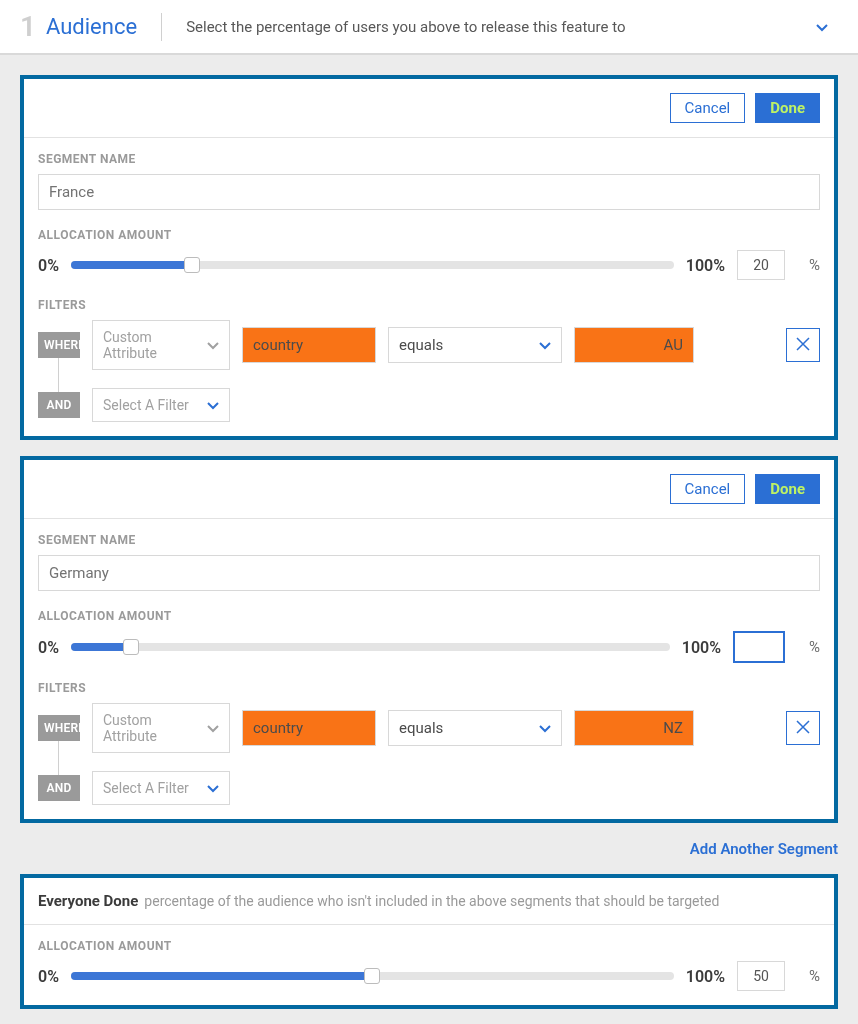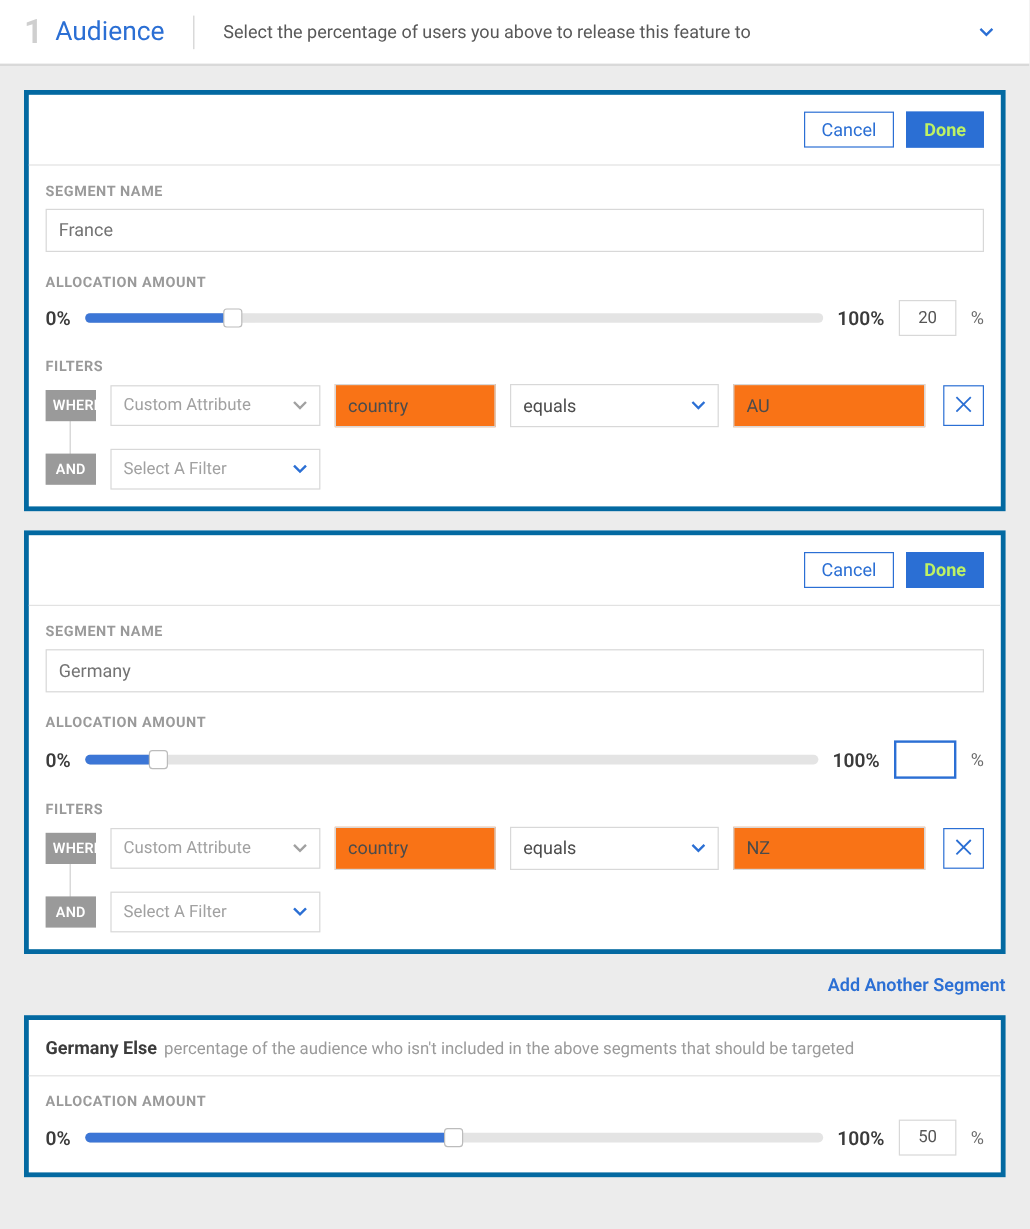"20" .alloc-end { gap: 12px -> 24px }
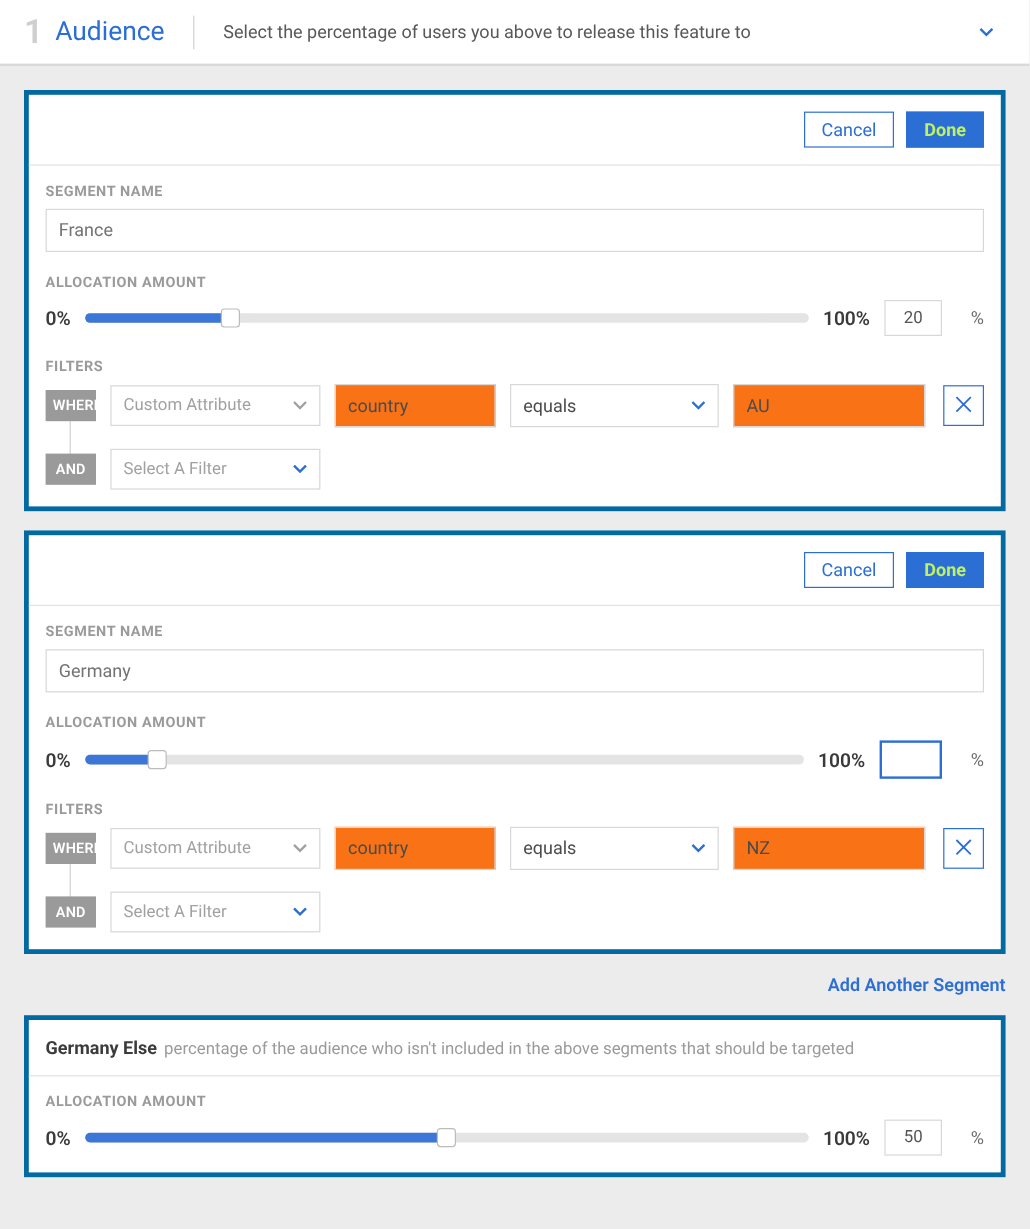"Custom Attribute" .w1 { width: 175px -> 138px }
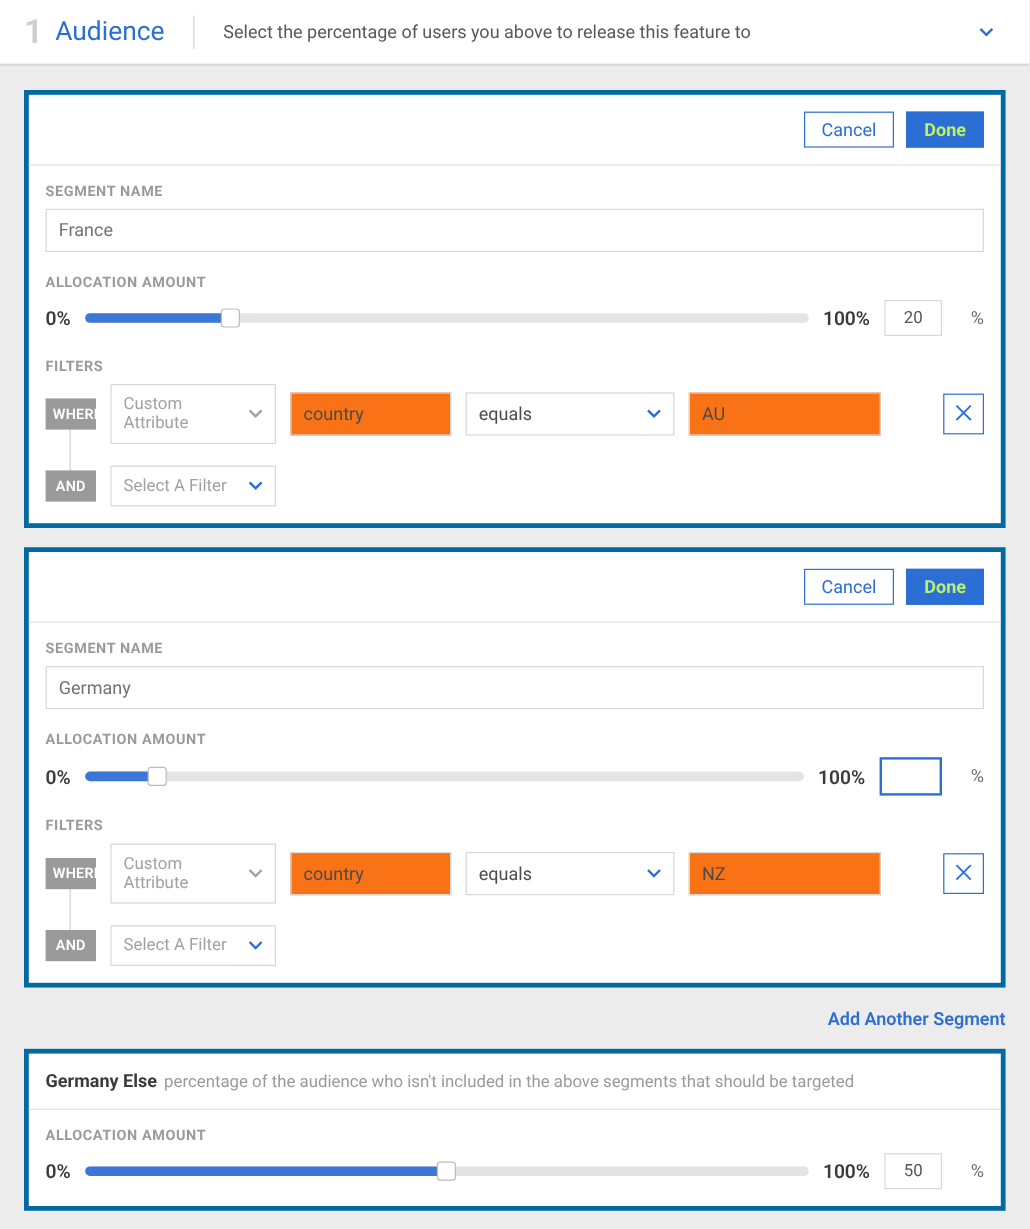"AU" .w4 { text-align: none -> right; width: 160px -> 120px }
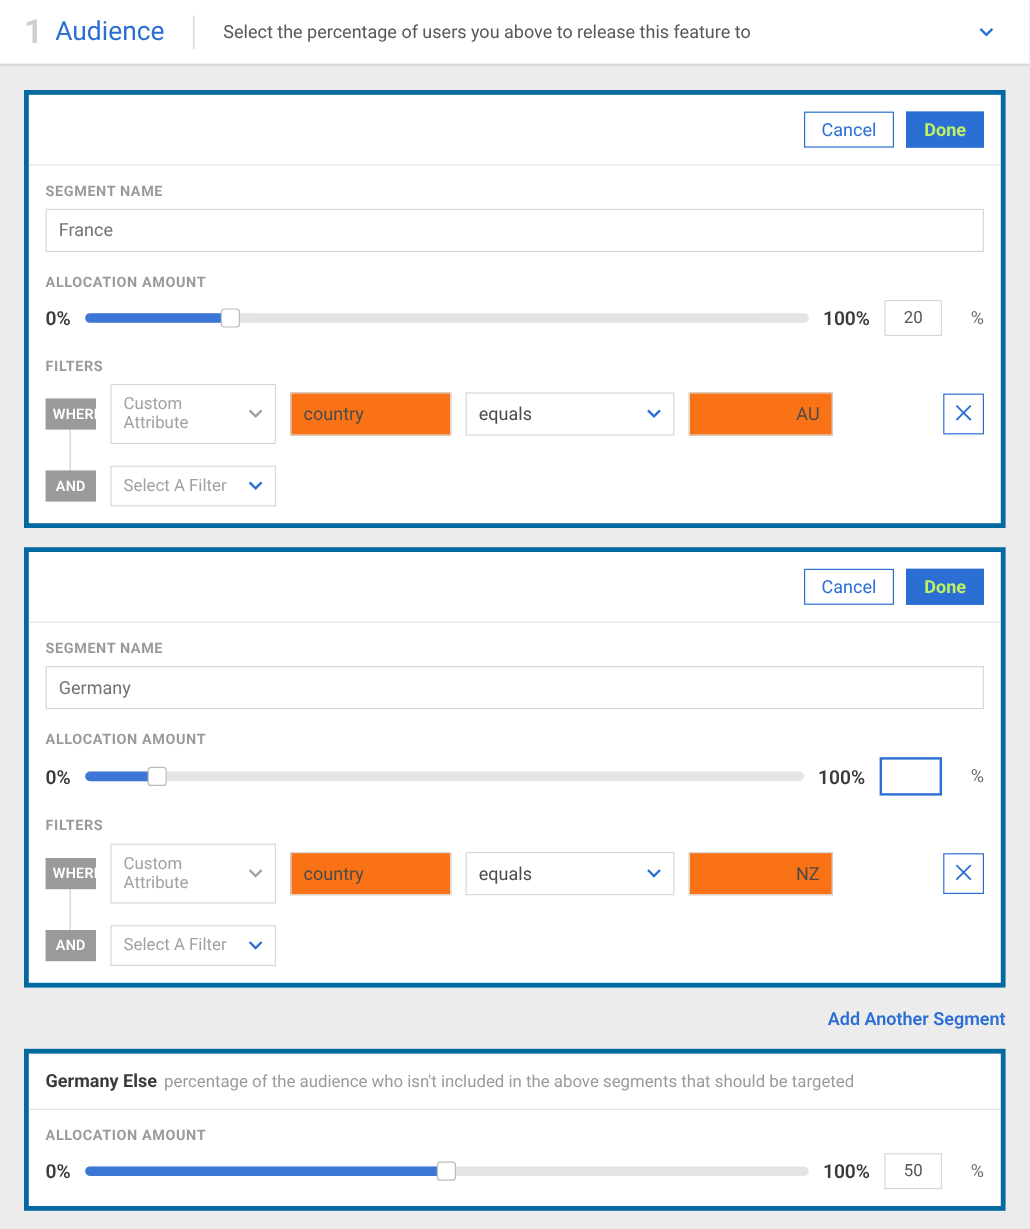"Germany Else" span.else-title { text: Germany Else -> Everyone Done }
